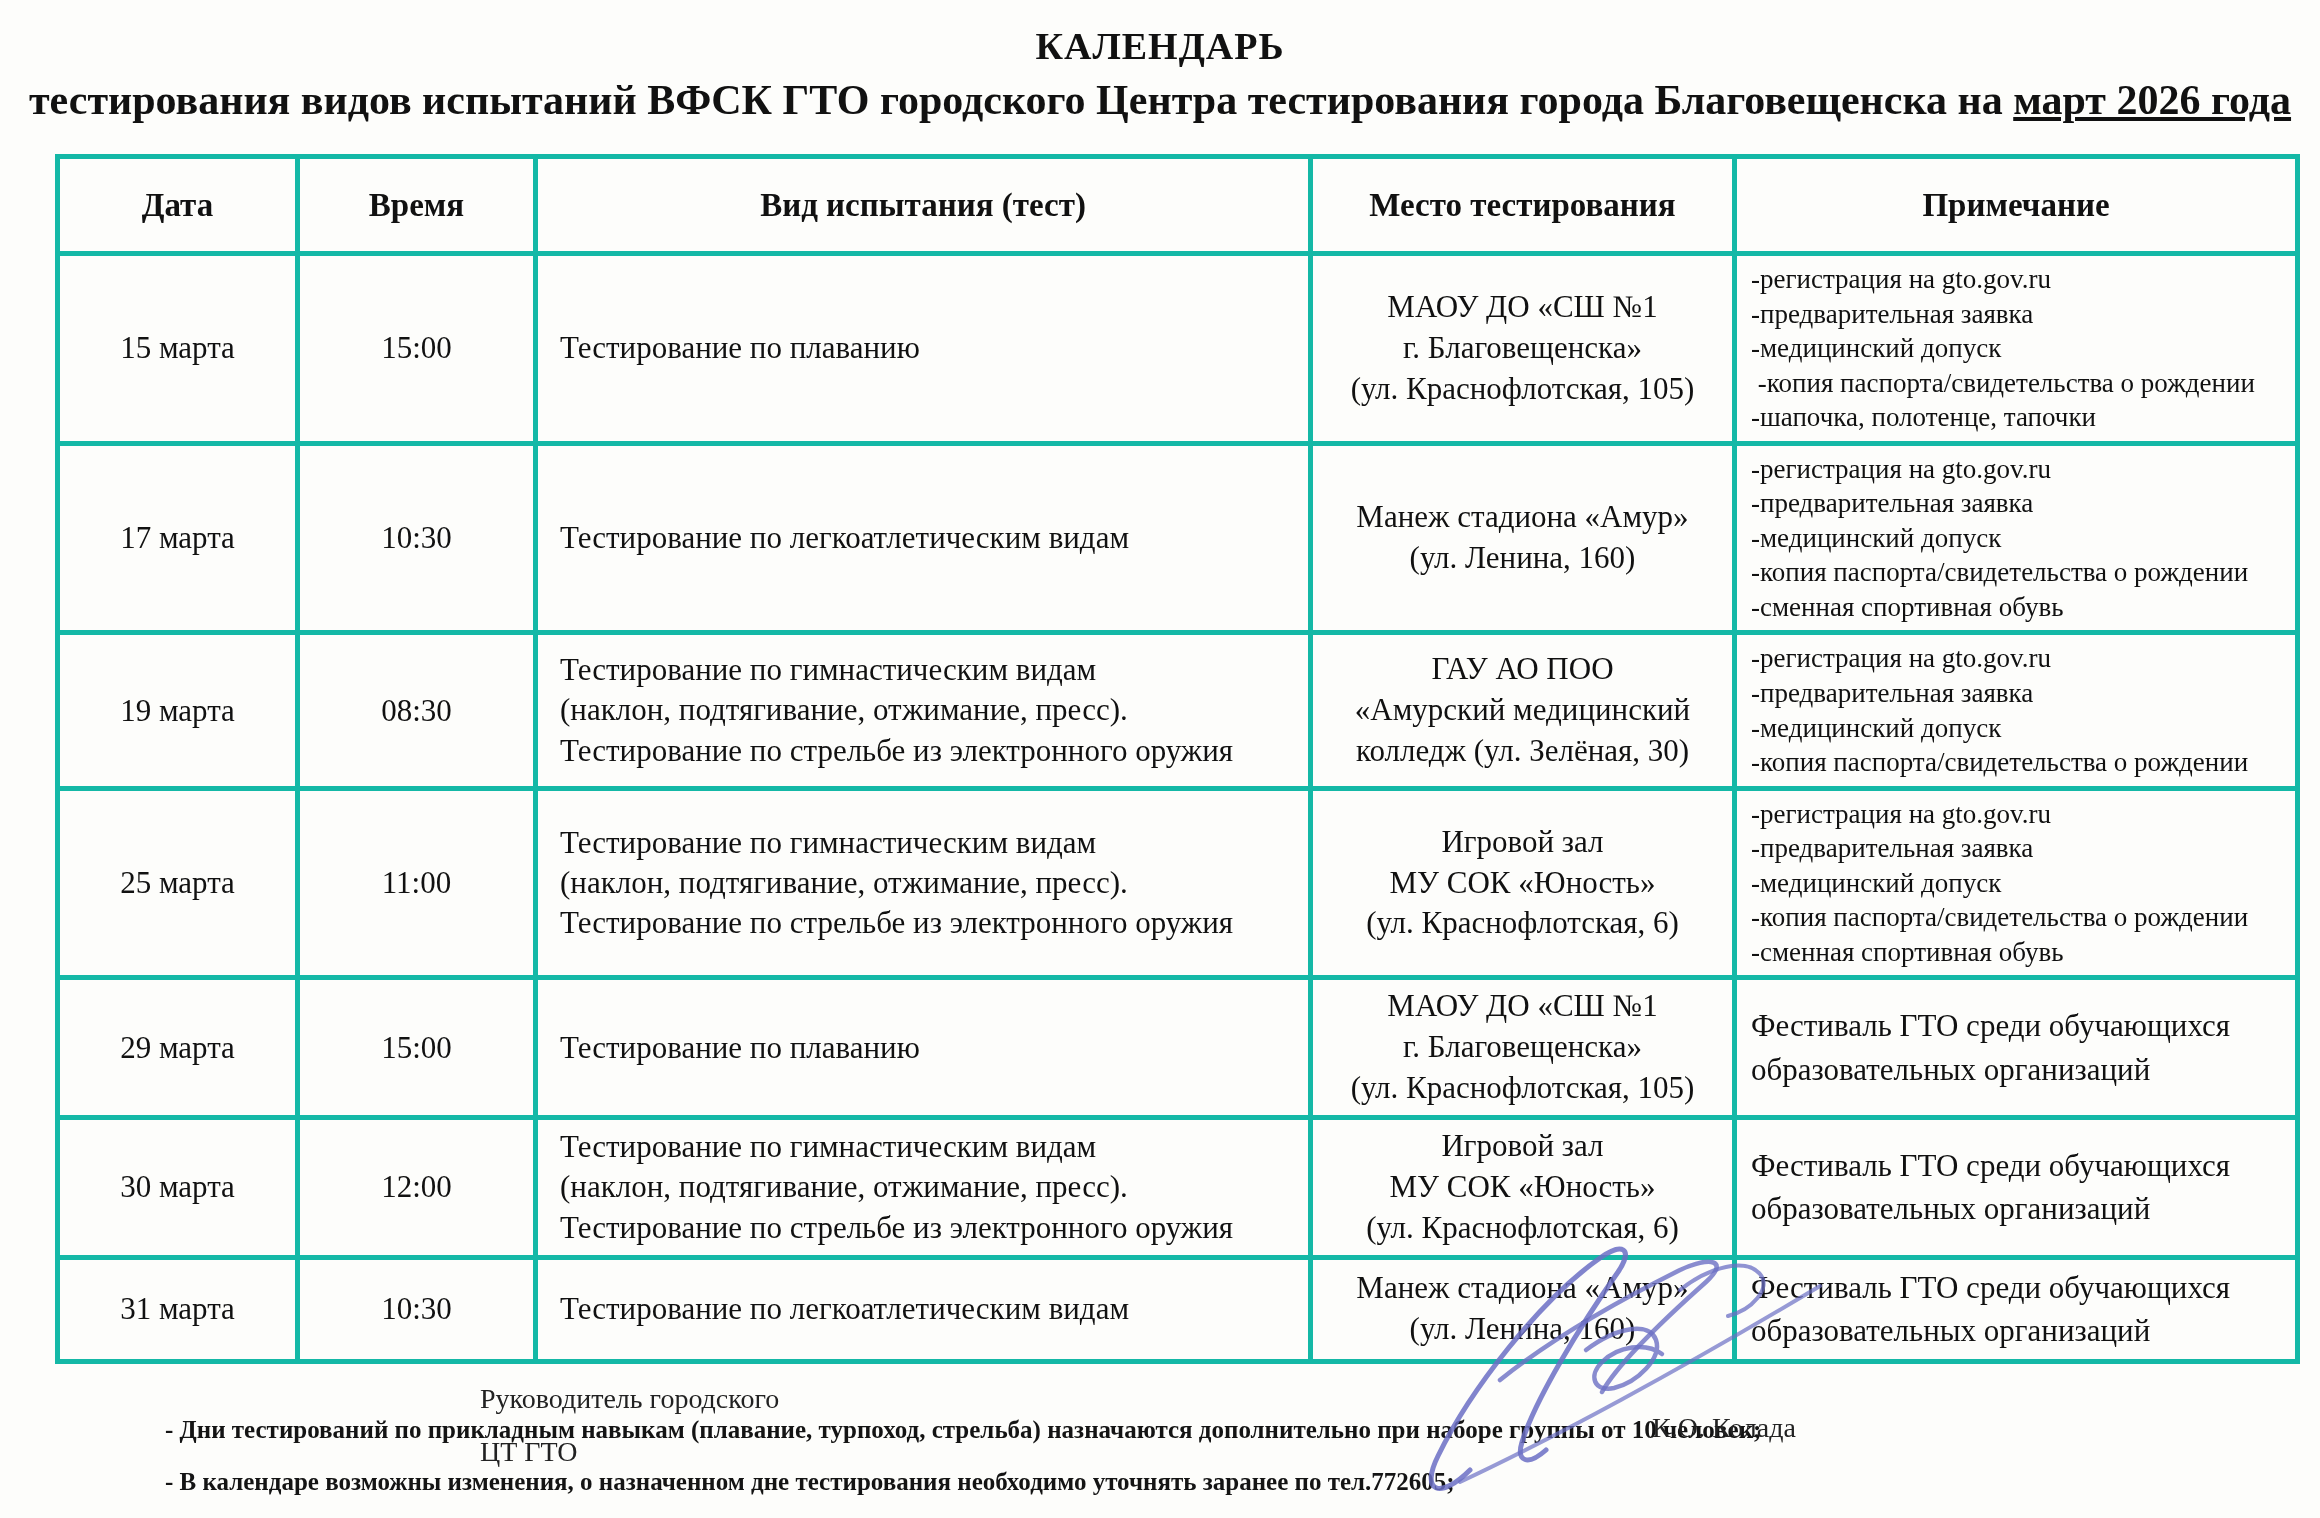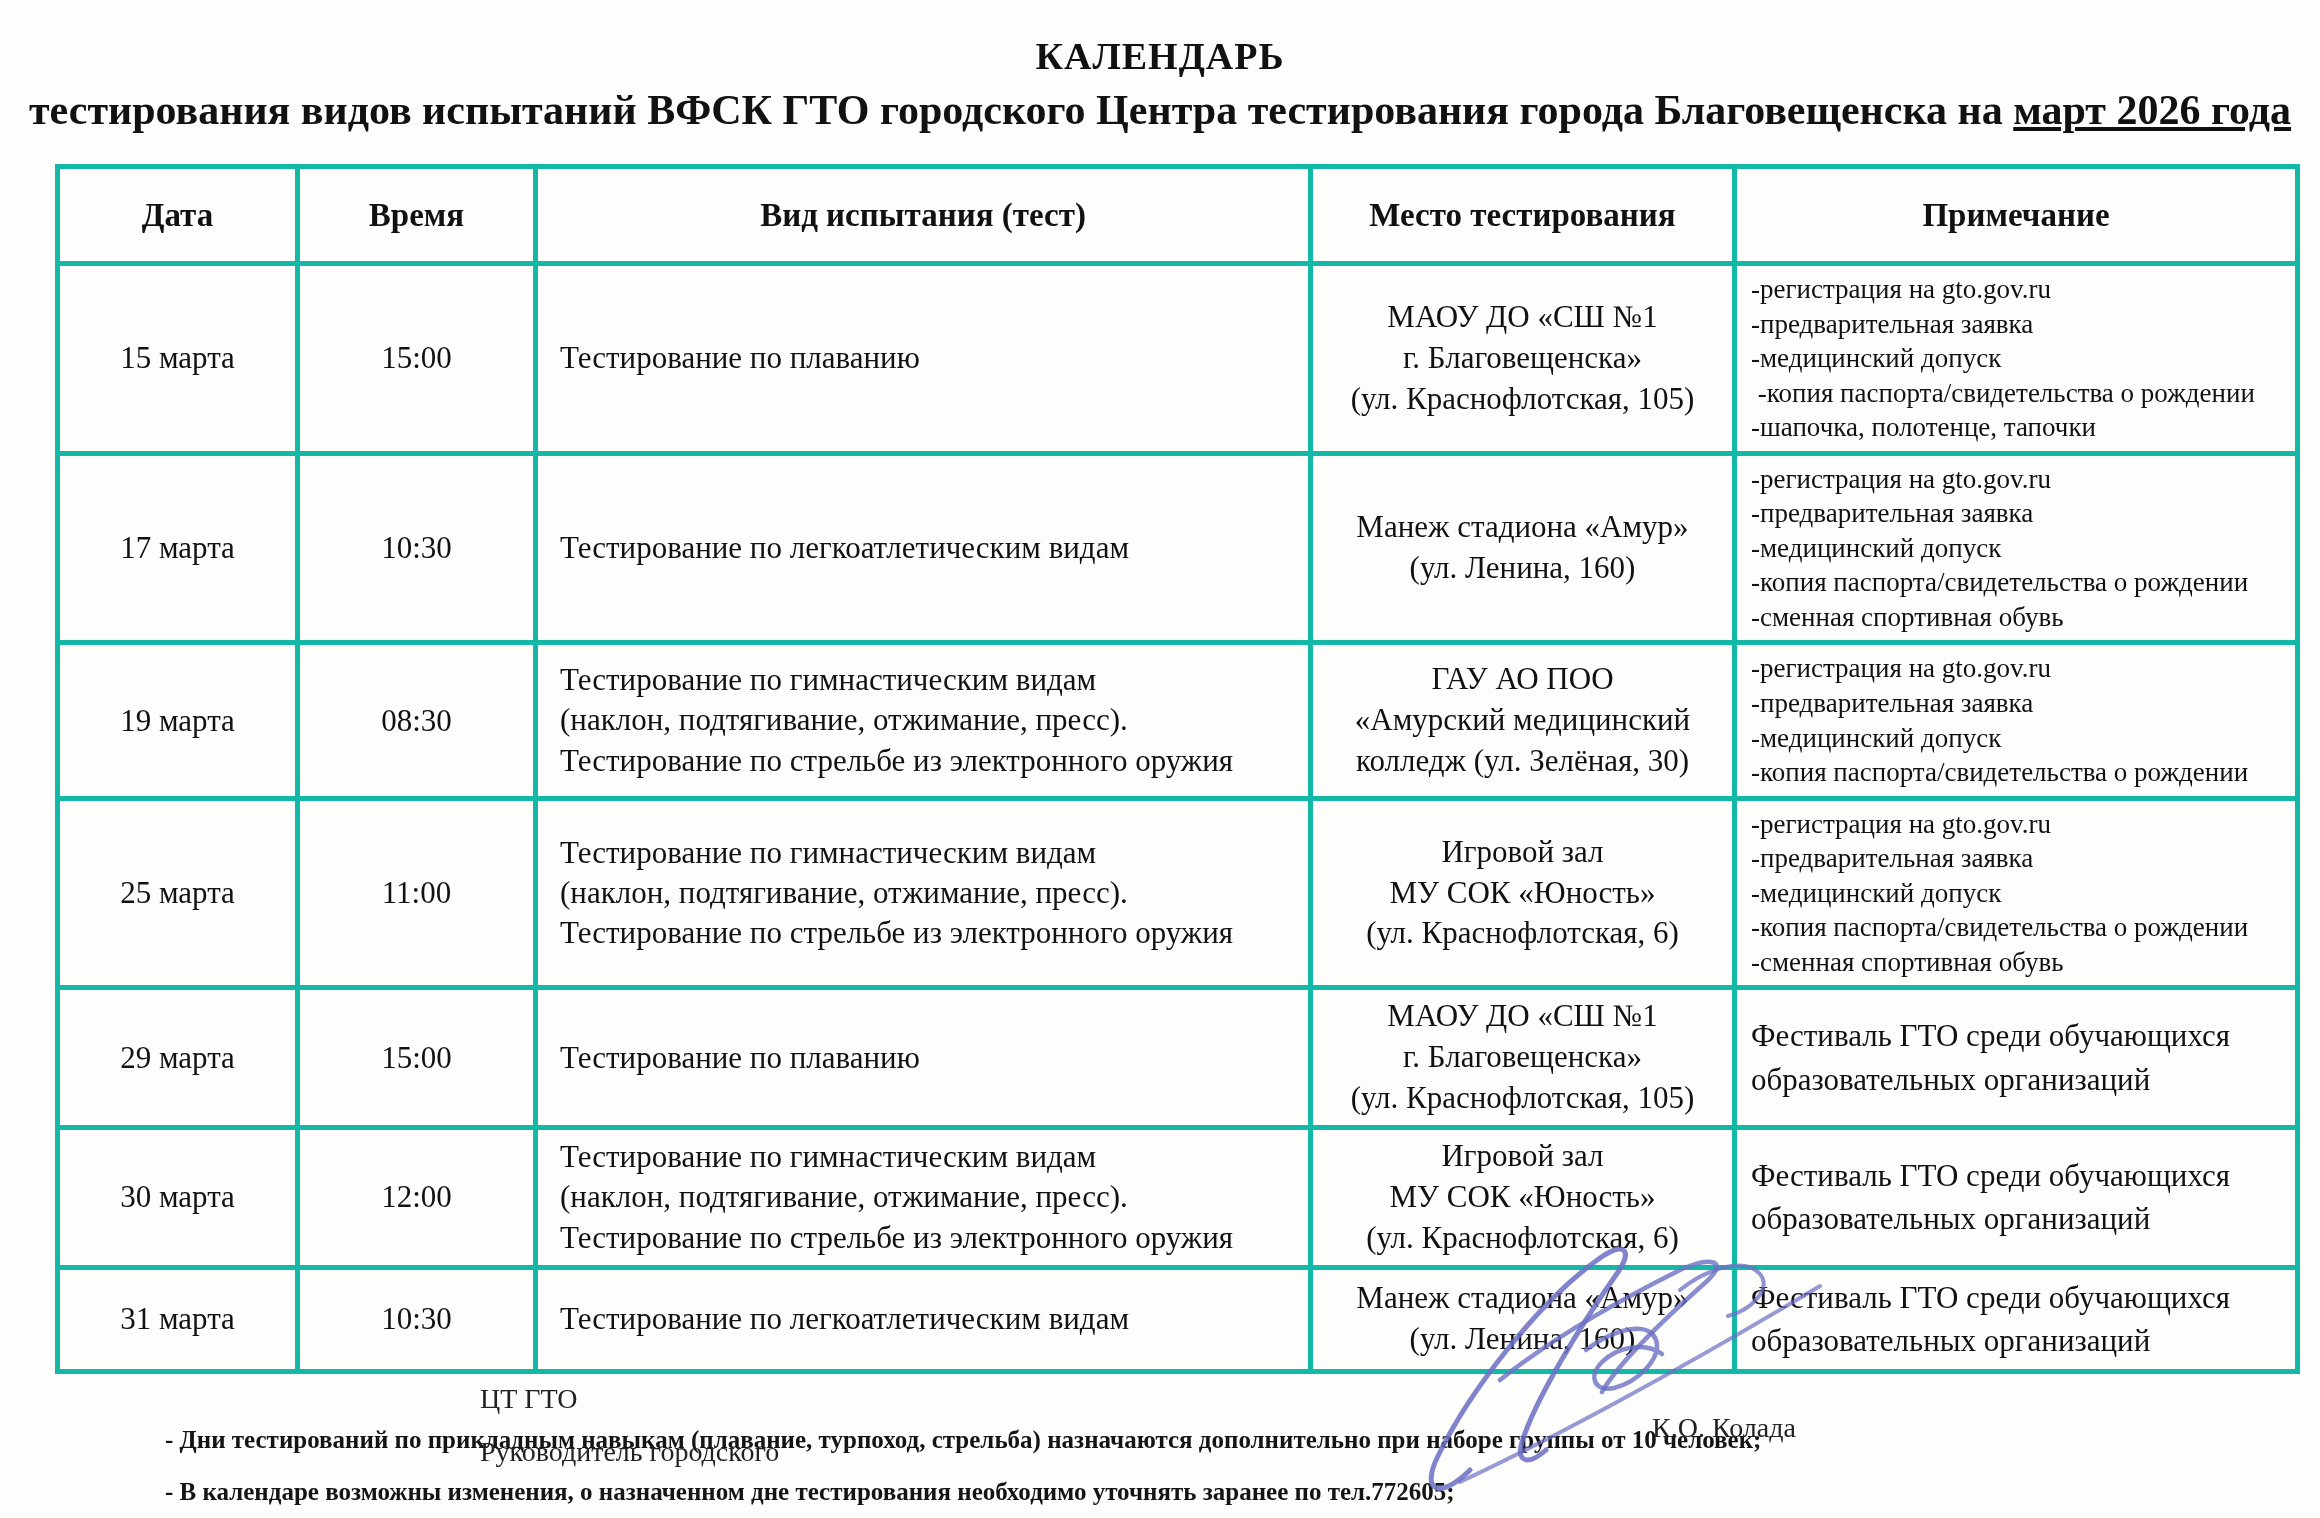"КАЛЕНДАРЬ" .doc-header { padding-top: 34px -> 24px }
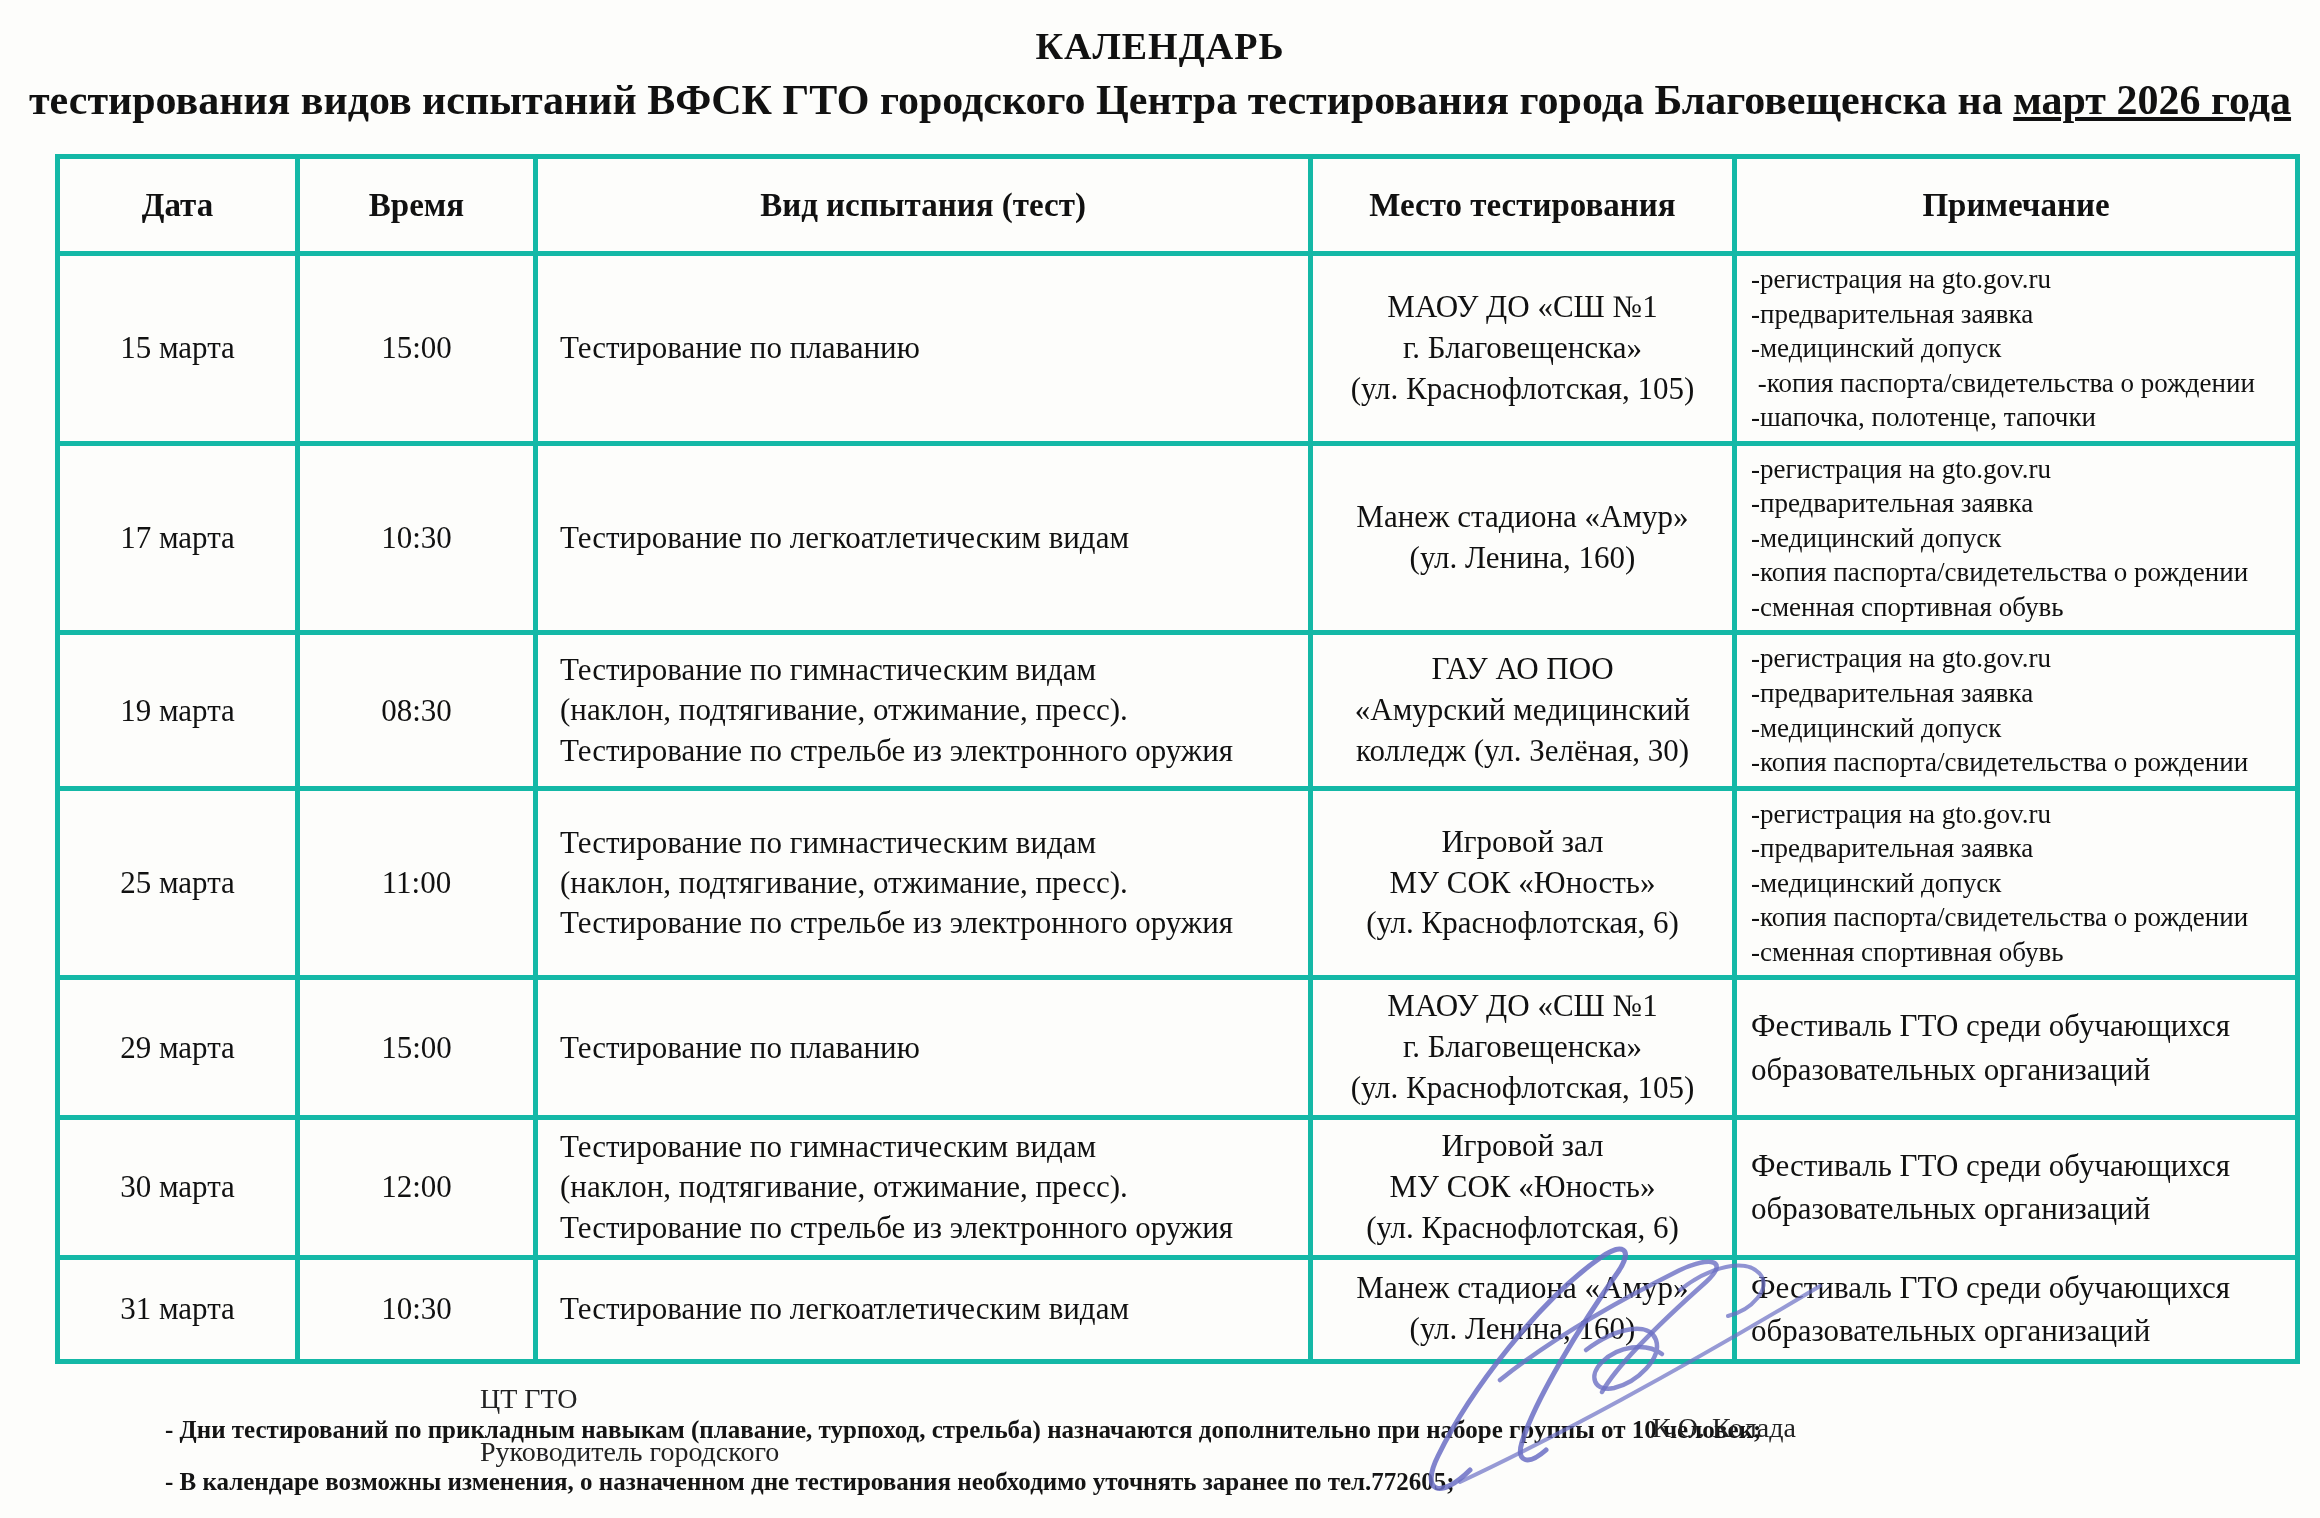"ЦТ ГТО" div { order: before "Руководитель городского" -> after "Руководитель городского" }
